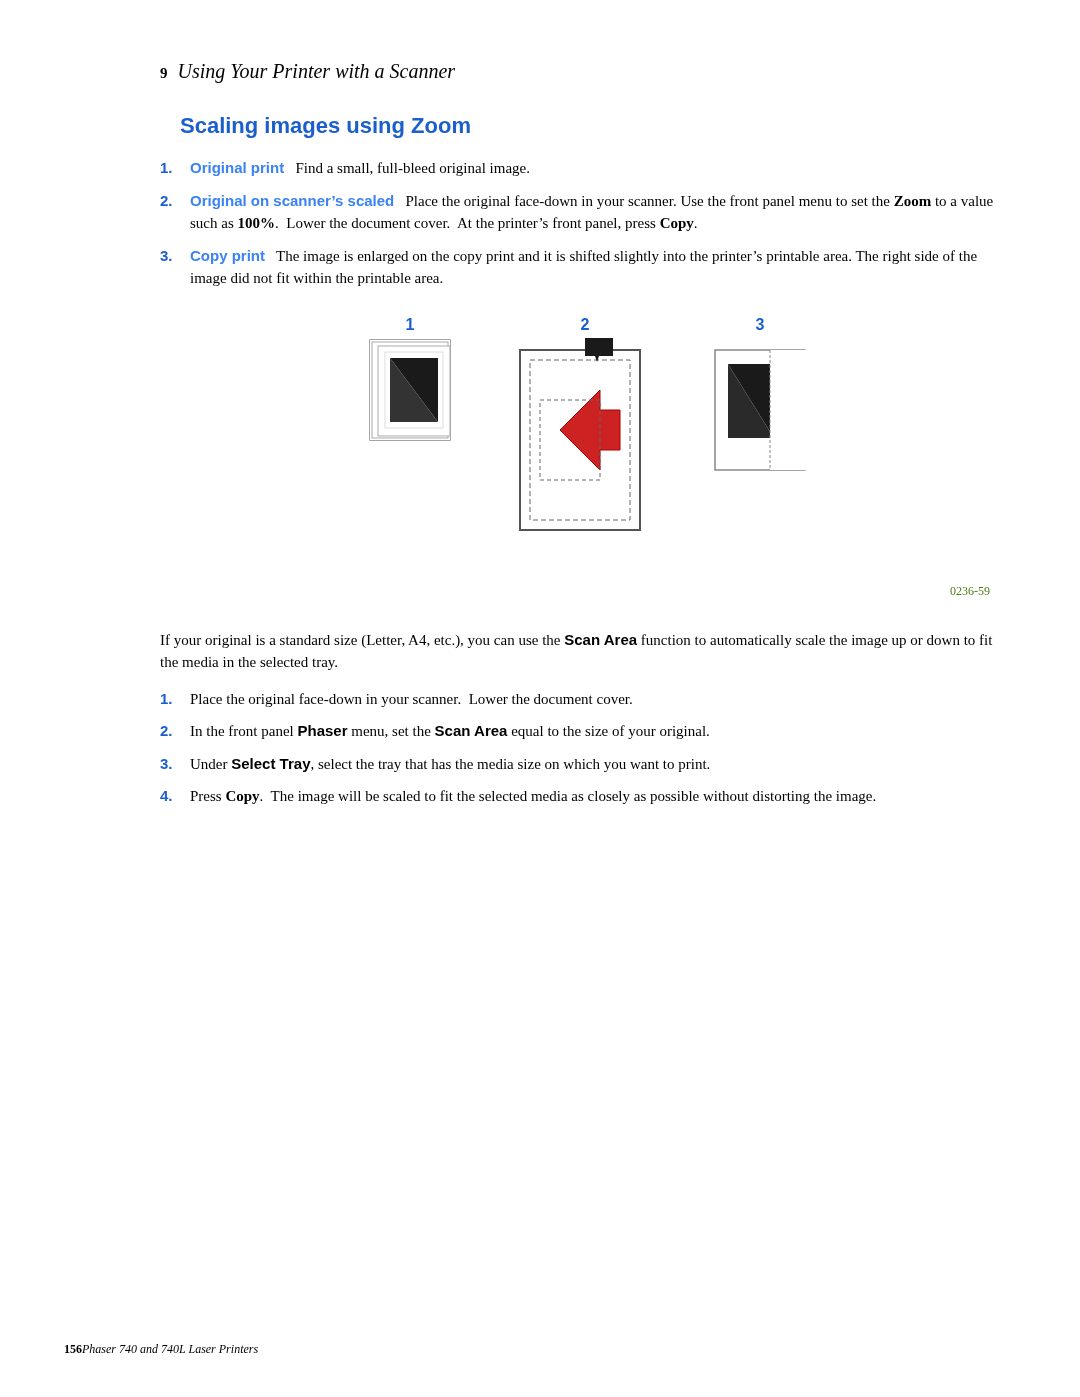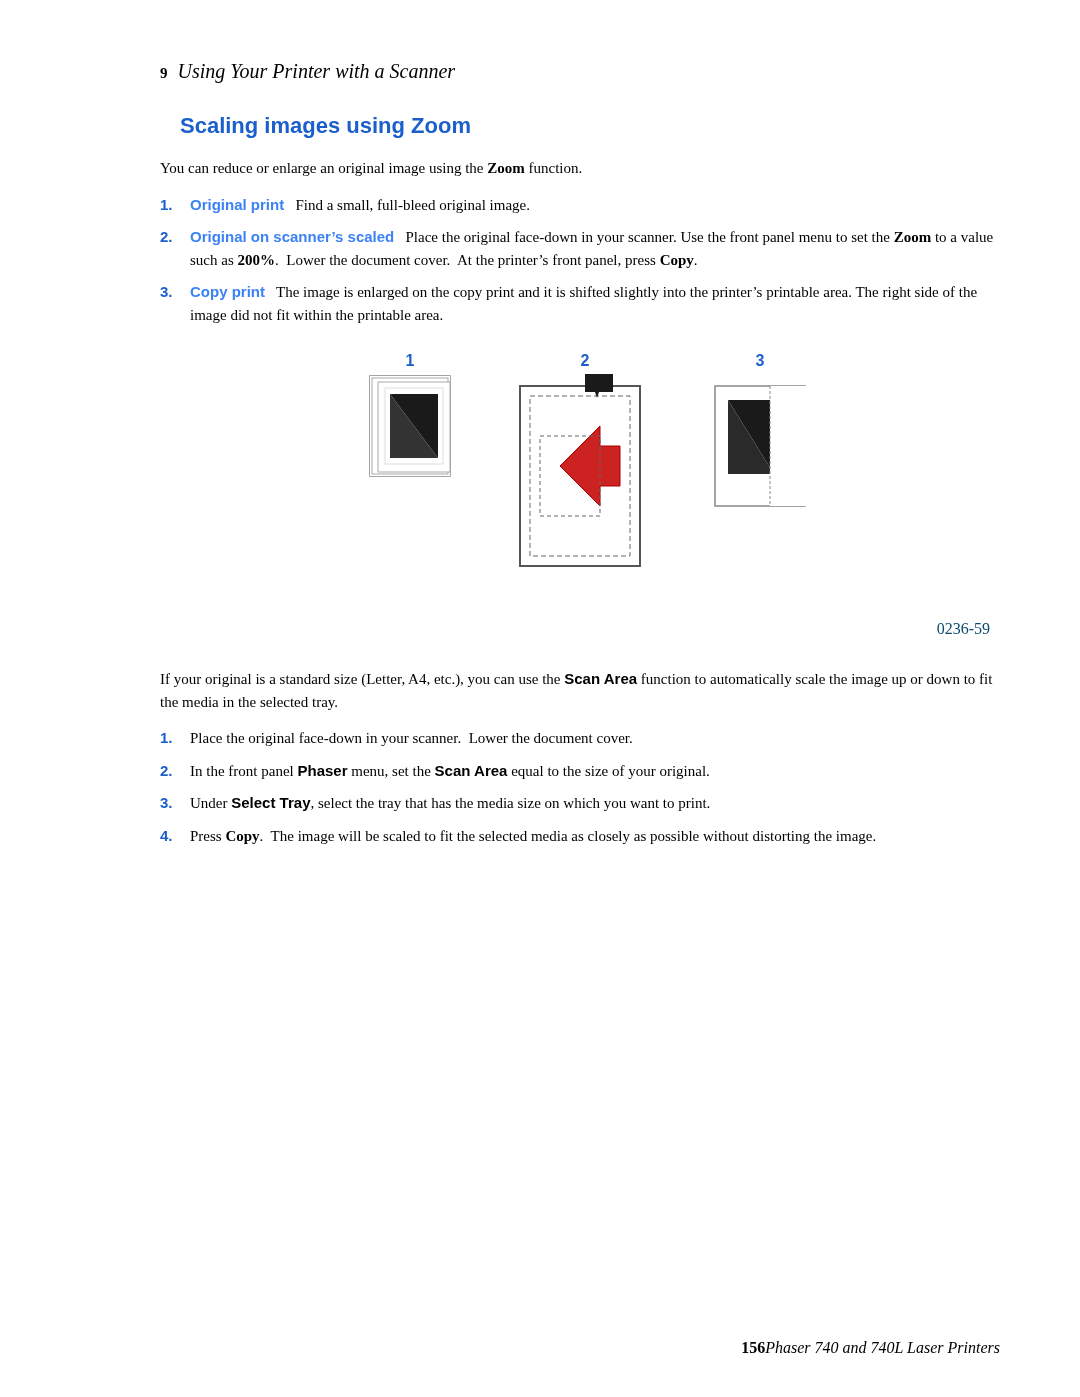"You can reduce or enlarge" p.intro-text { html: <p> <span>You can reduce or enlarge an original image using the </span><span>Zoom</span><span> function.</span> </p> -> none }
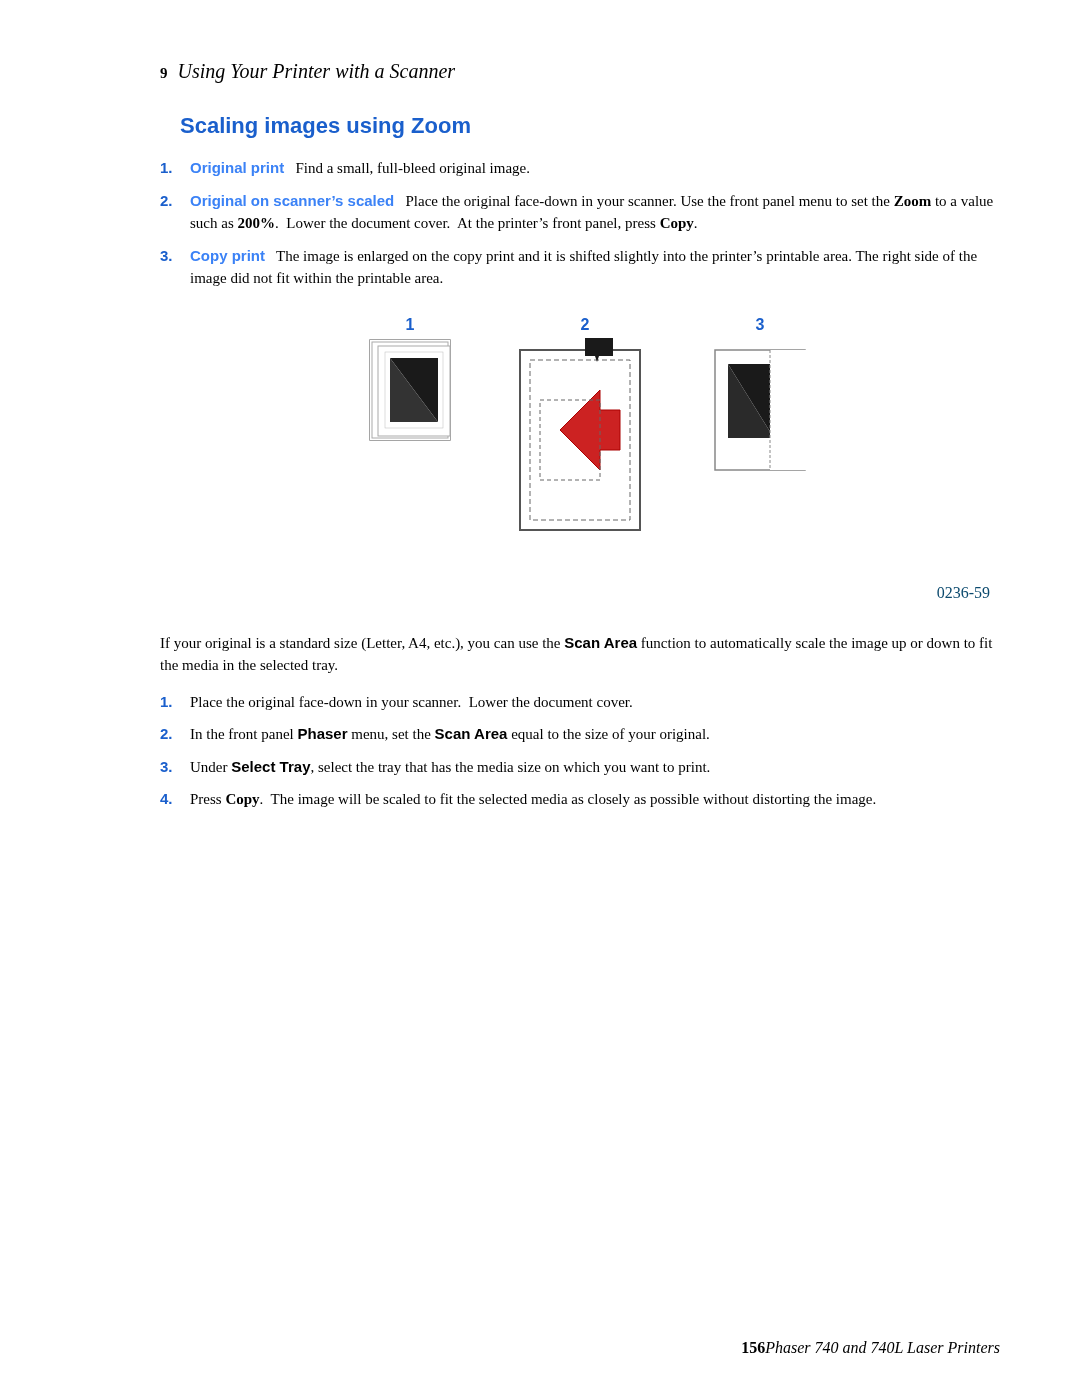"200%" span.bold-inline { text: 200% -> 100% }
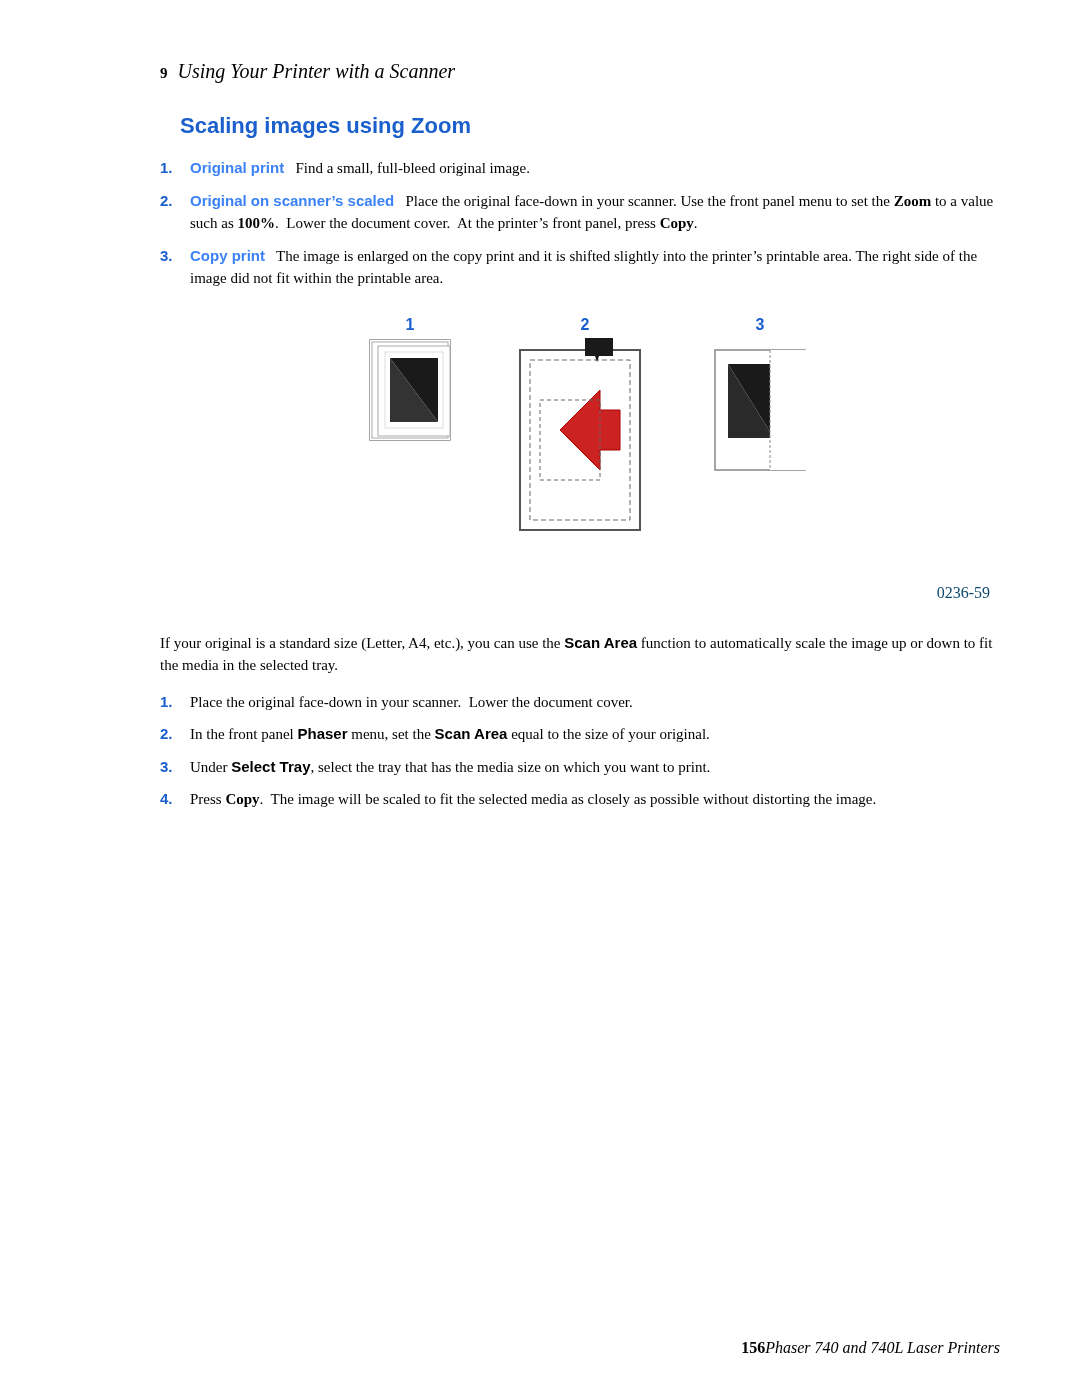"0236-59" .figure-caption { color: #0c4a6e -> #4d7c0f; font-size: 16px -> 12px }
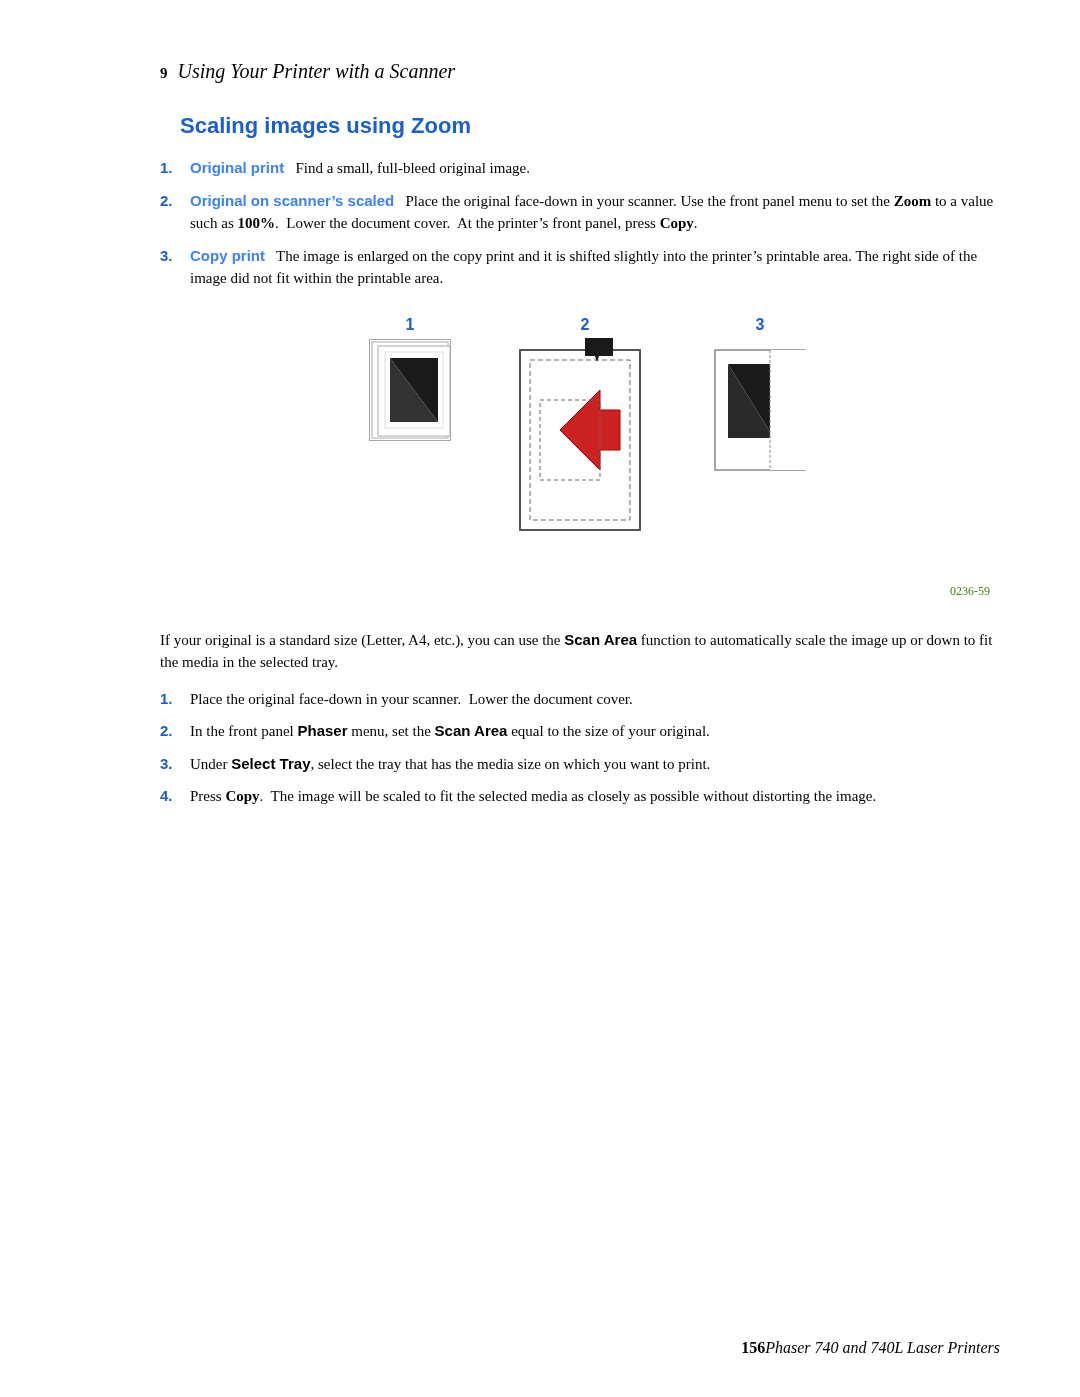"156" .footer { font-size: 16px -> 12px; justify-content: flex-end -> flex-start; padding: 0 80px -> 0 64px }
